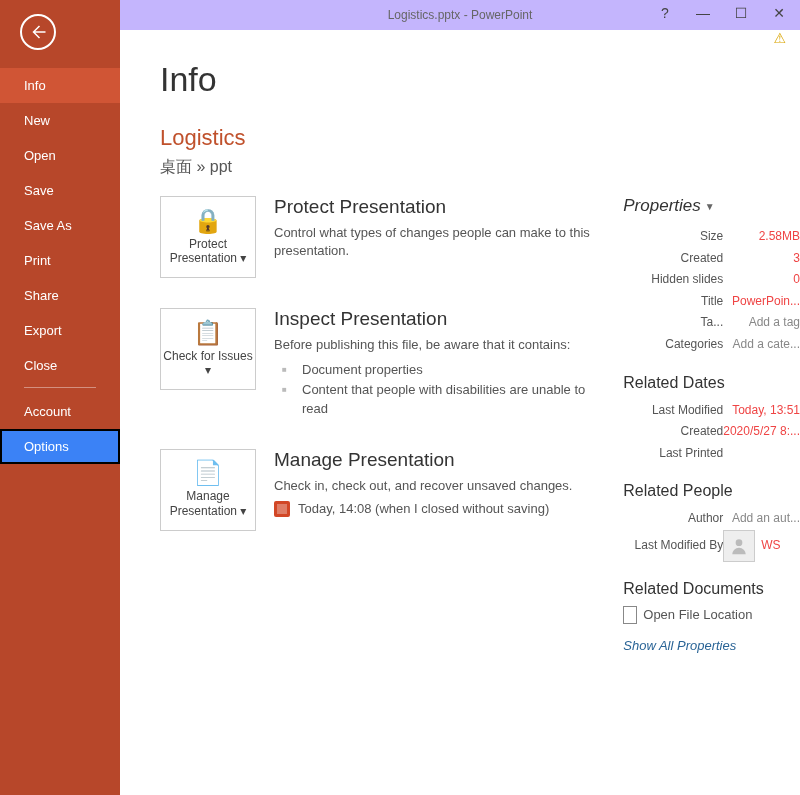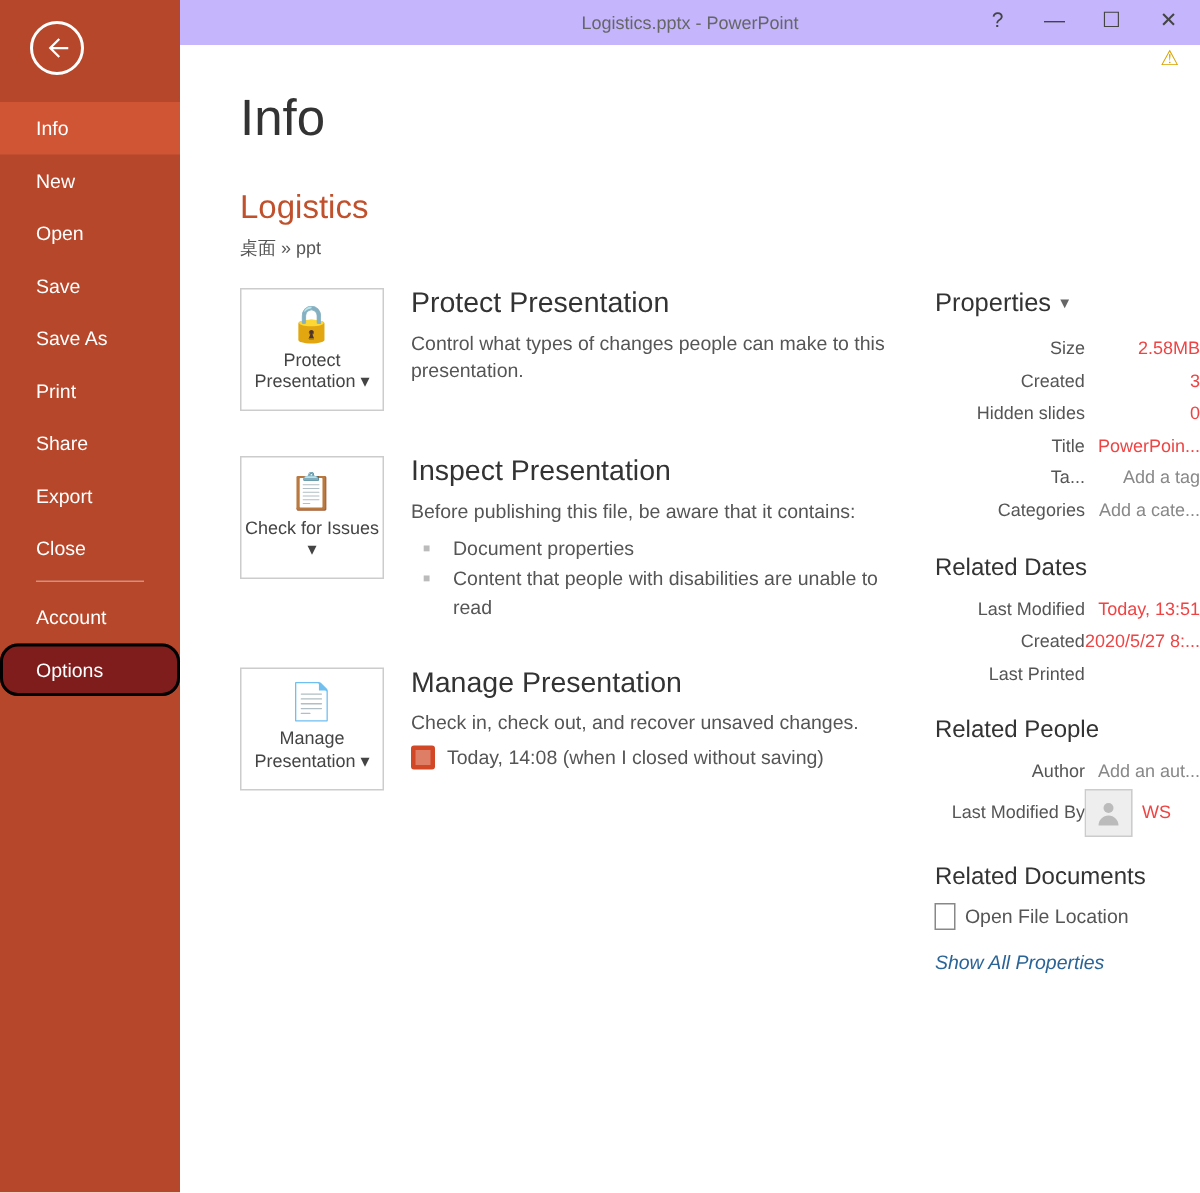"桌面 » ppt" .doc-path { font-size: 12px -> 16px }
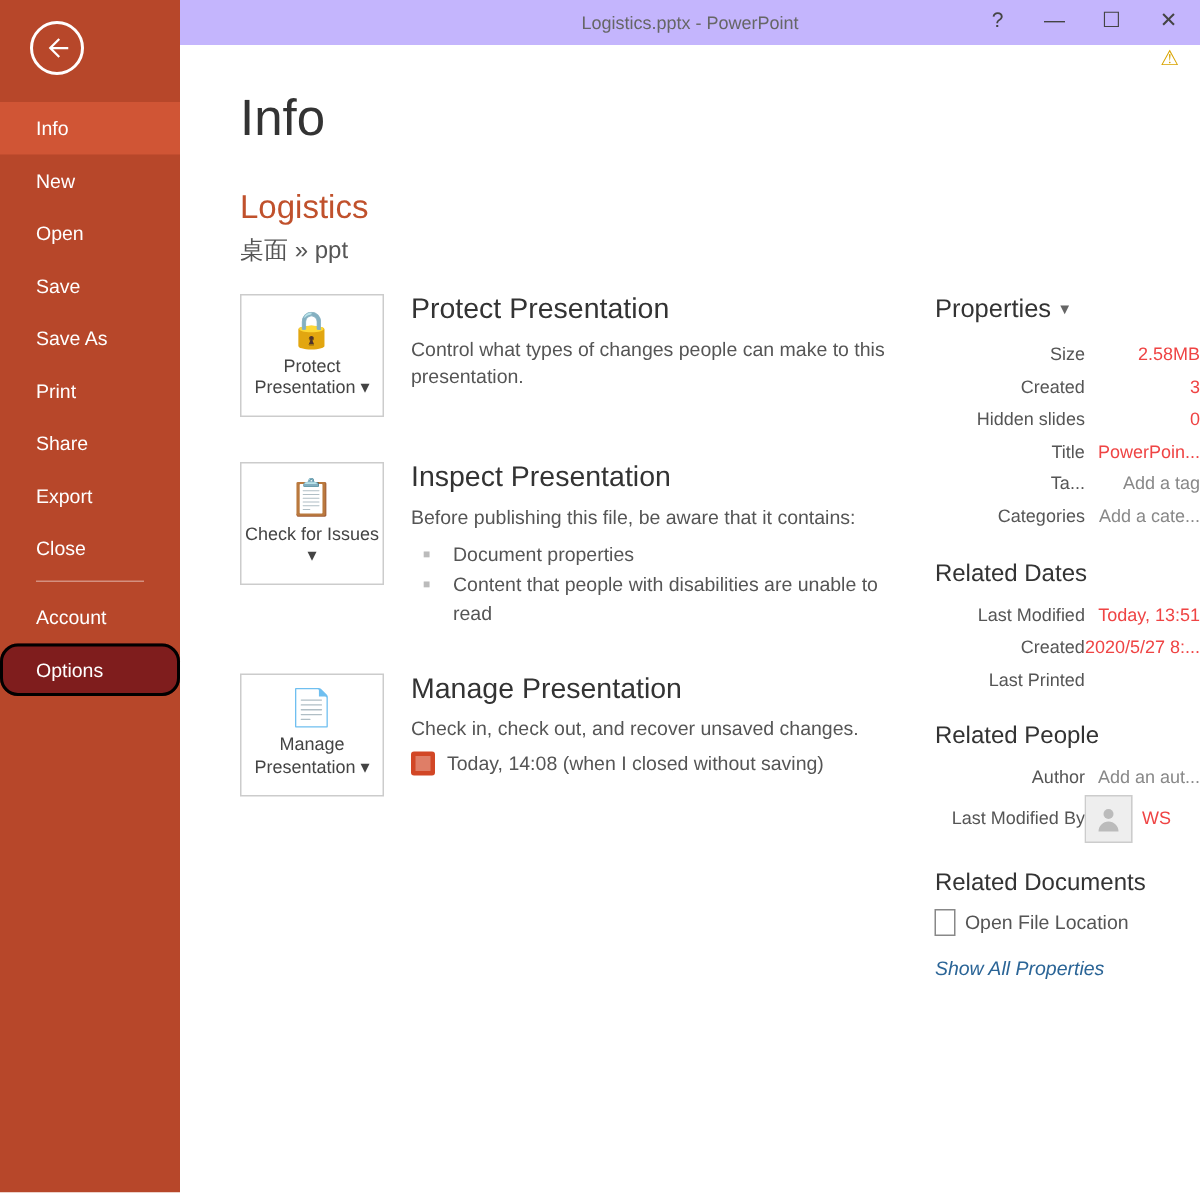"Properties" .props-heading { font-style: none -> italic }
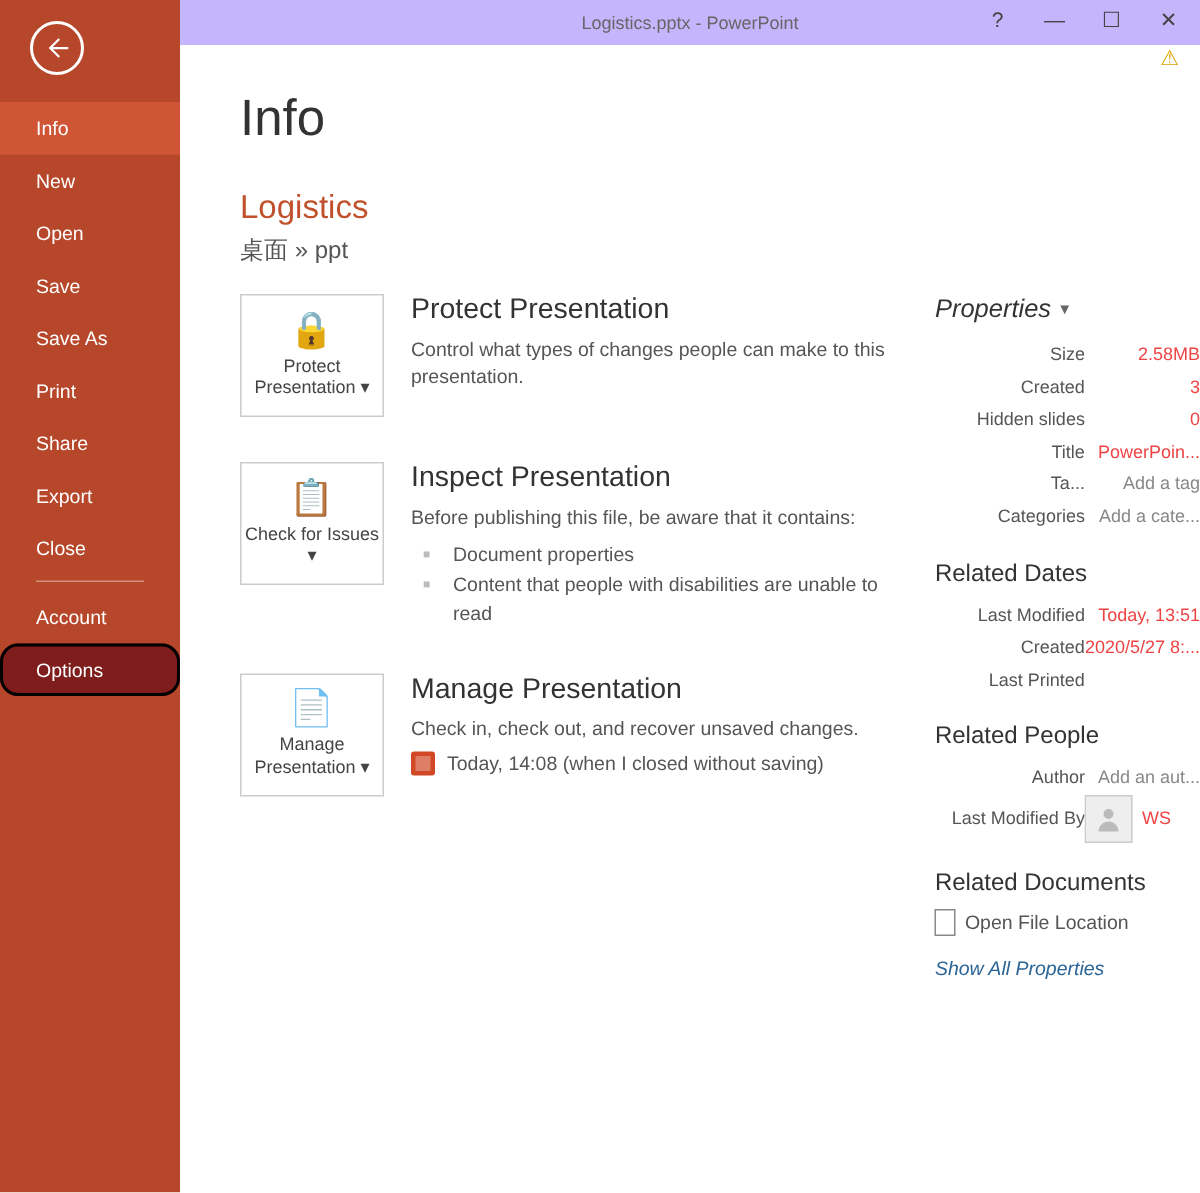"Options" .nav-item.highlighted { background: #7f1d1d -> #3b82f6; border-radius: 12px -> none }
